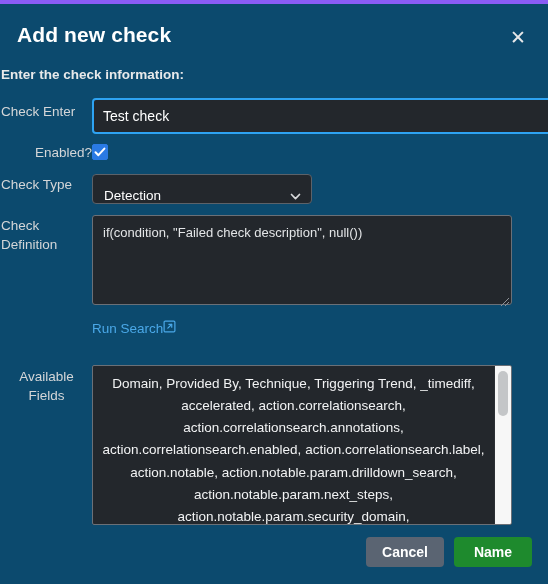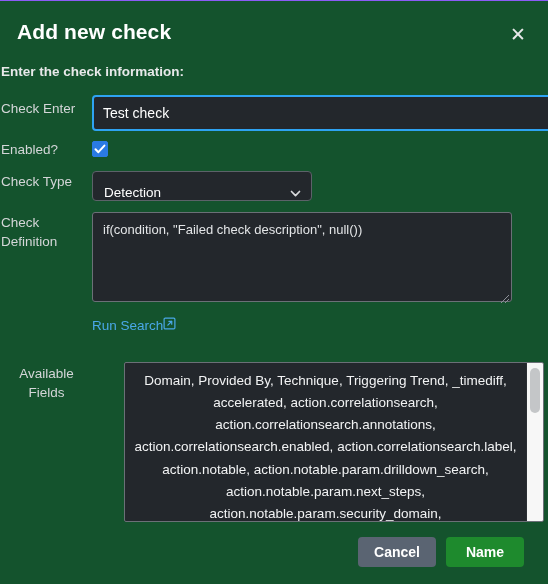"Add new check" .modal { background: #14532d -> #0c4a6e; border-top: 1px solid #8b5cf6 -> 4px solid #8b5cf6 }
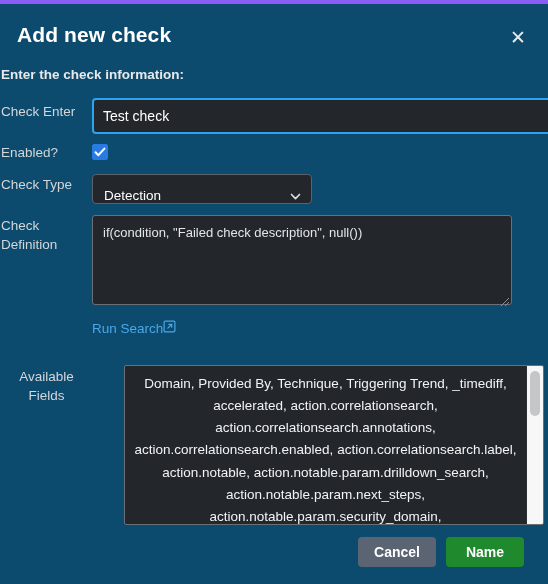"Enabled?" .row-enabled { text-align: none -> right }
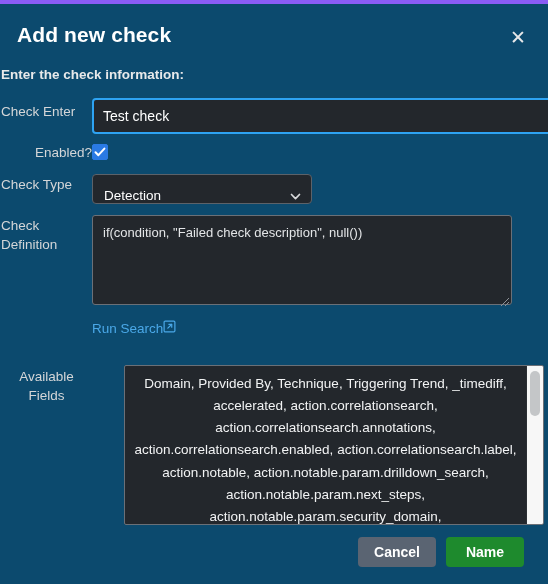"Domain, Provided By, Technique," .fields-outer { margin-left: 32px -> none }
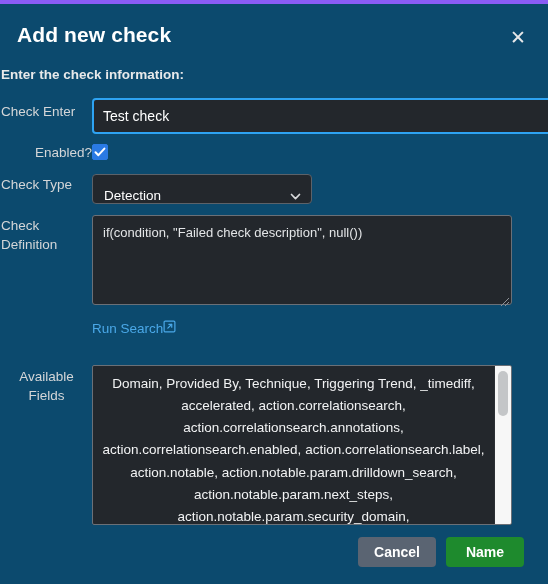"Cancel" .modal-footer { right: 8px -> 0 }
